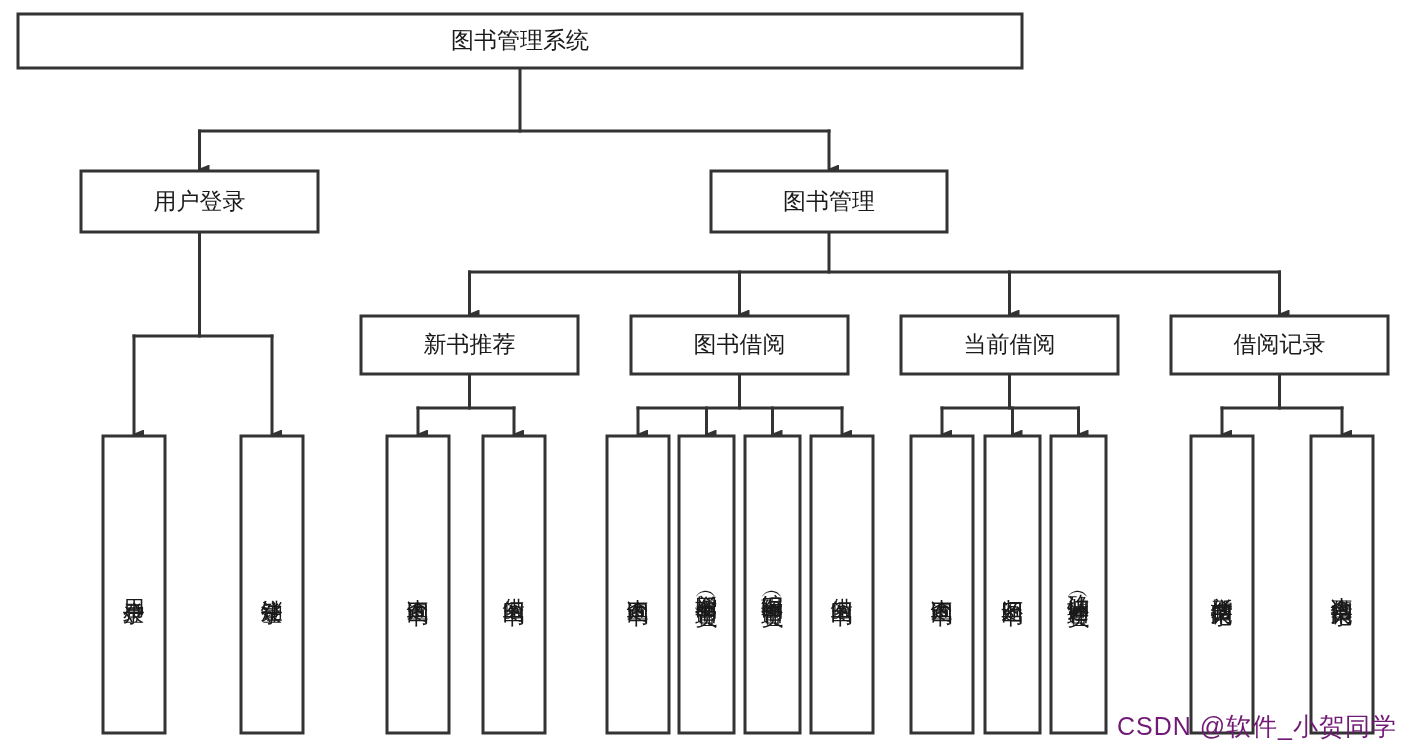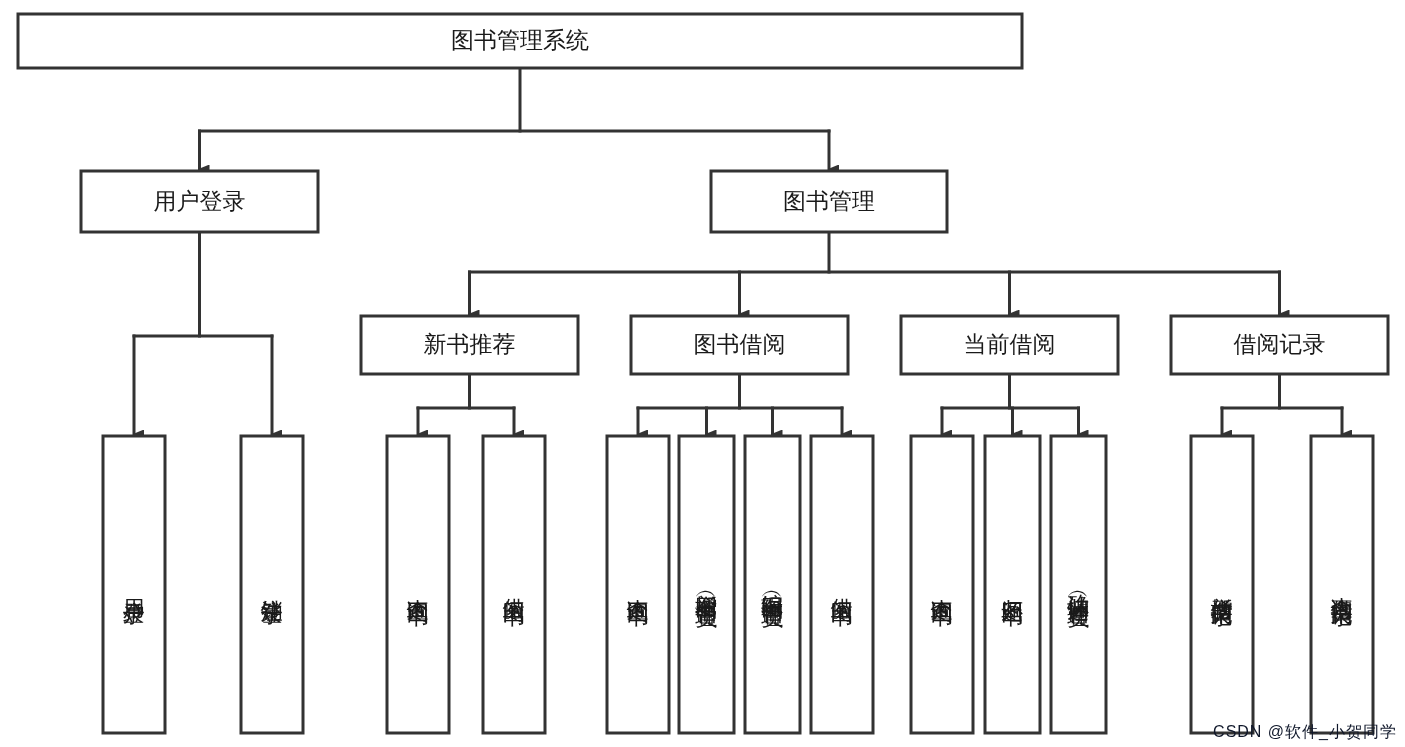"CSDN @软件_小贺同学" .watermark { color: #0f172a -> #701a75; font-size: 16px -> 25px }
